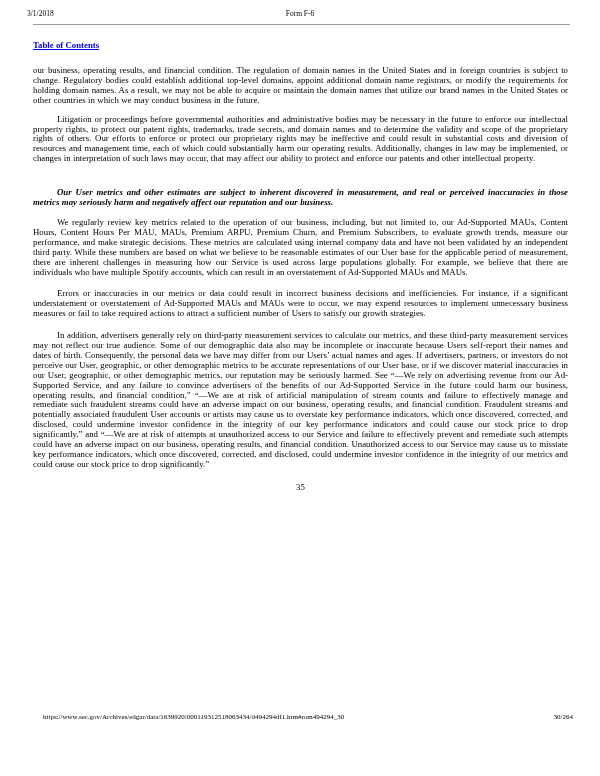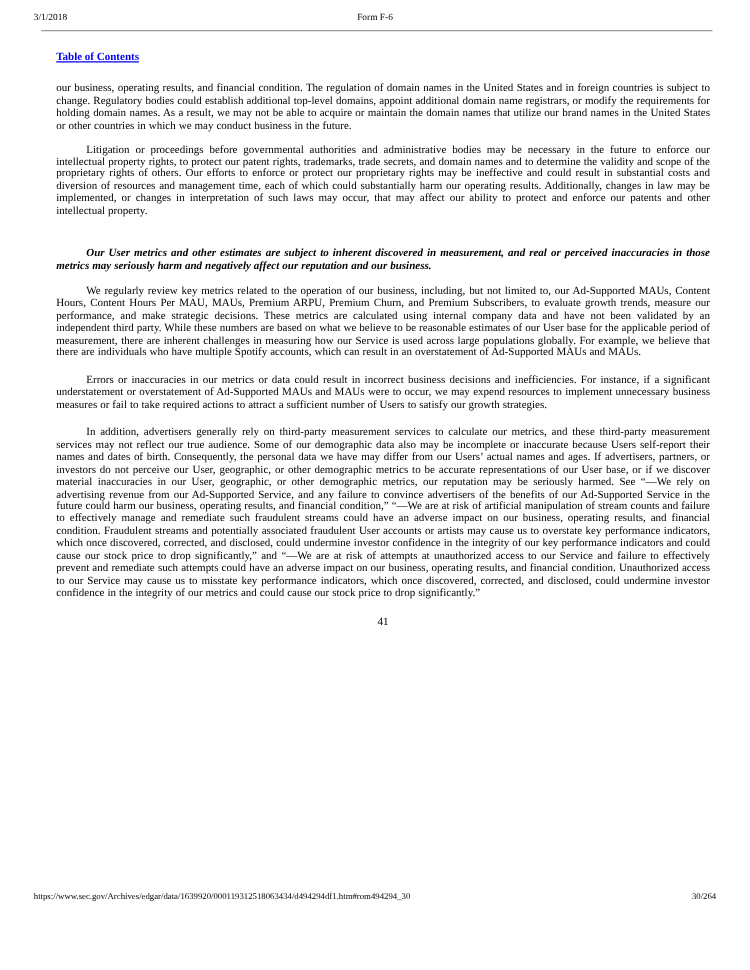"Table of Contents" .content { margin-left: 12px -> none }
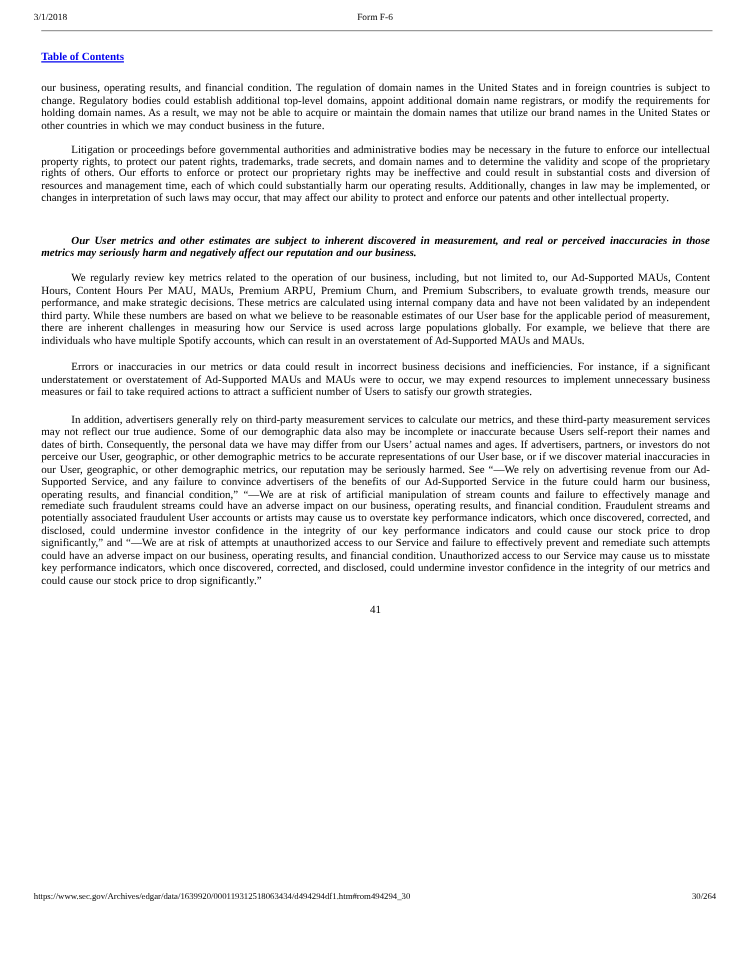"41" div.page-num { text: 41 -> 35 }
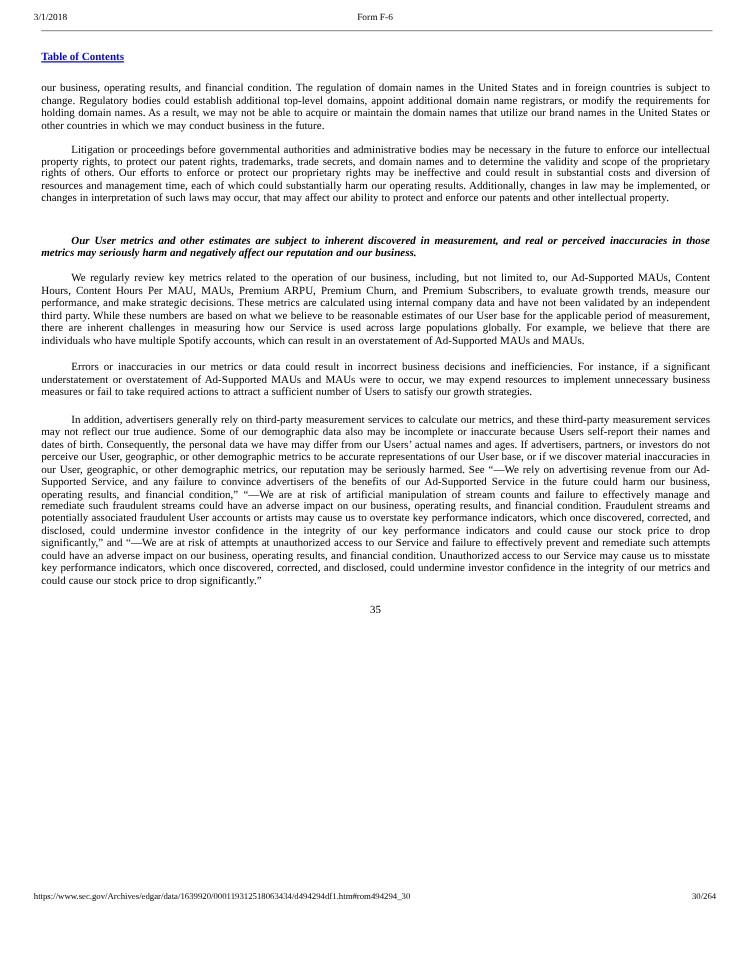"https://www.sec.gov/Archives/edgar/data/" .footer-url { left: 0 -> 16px }
